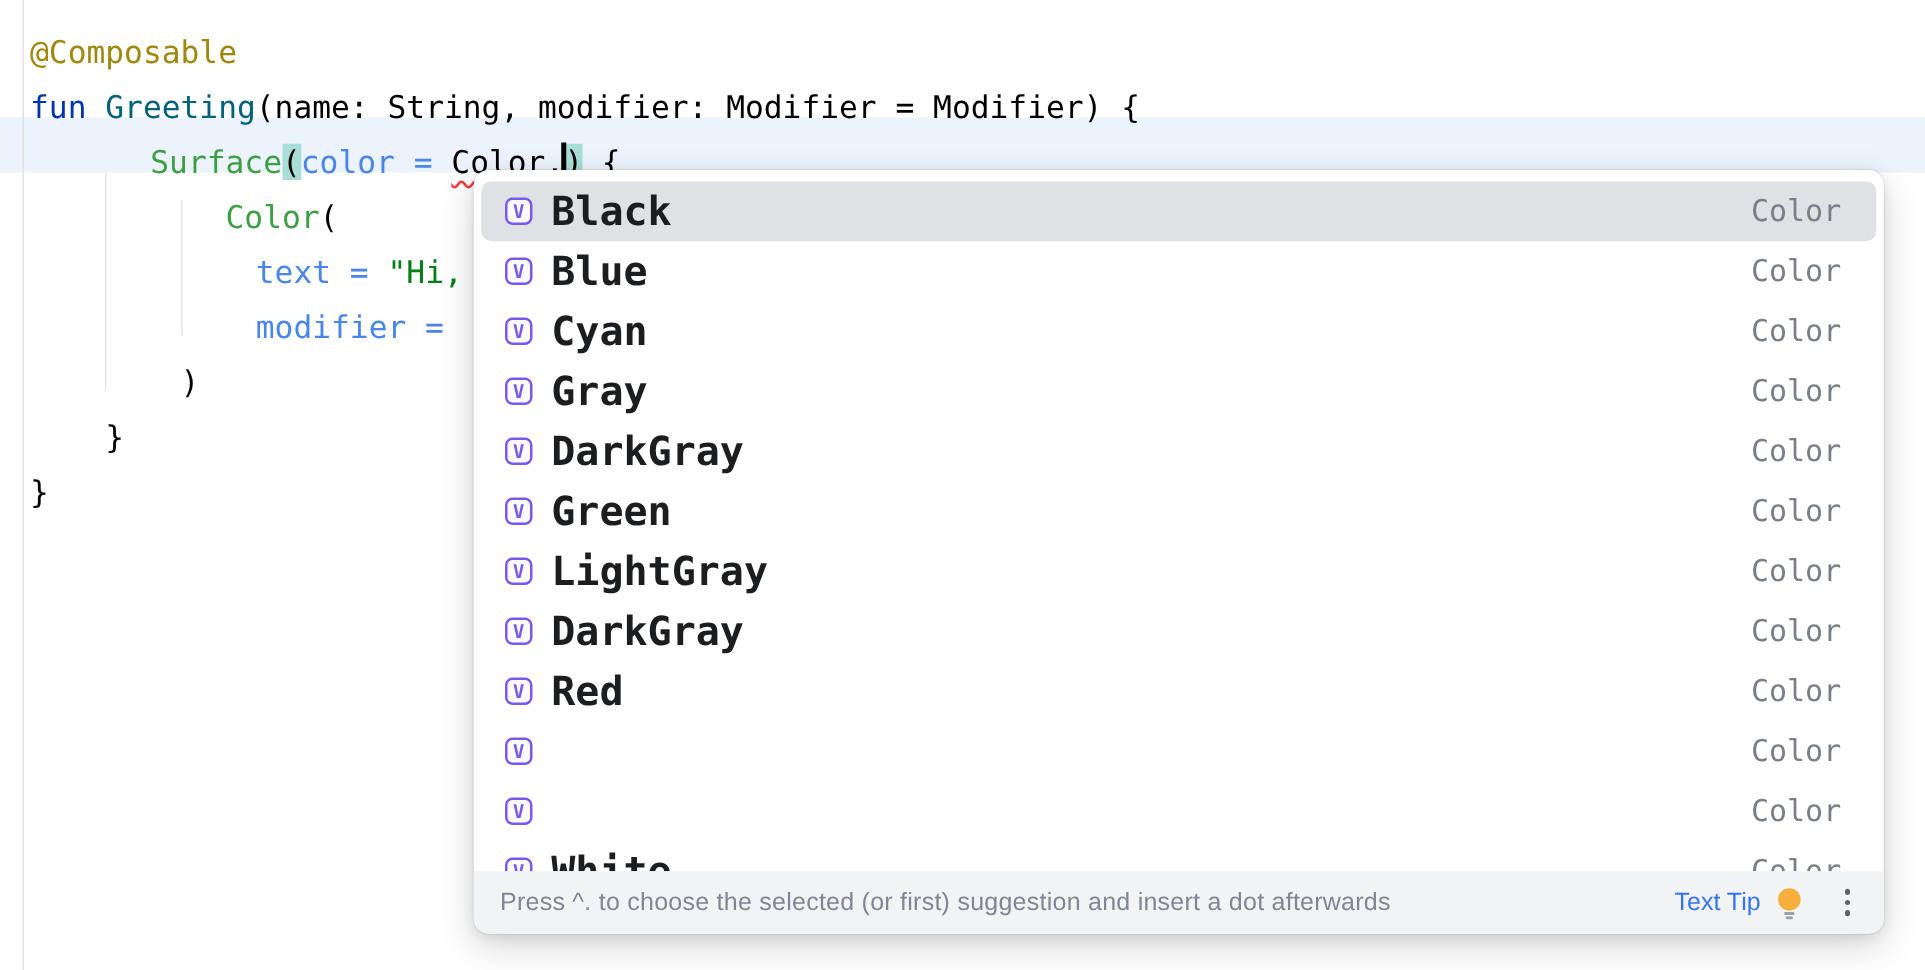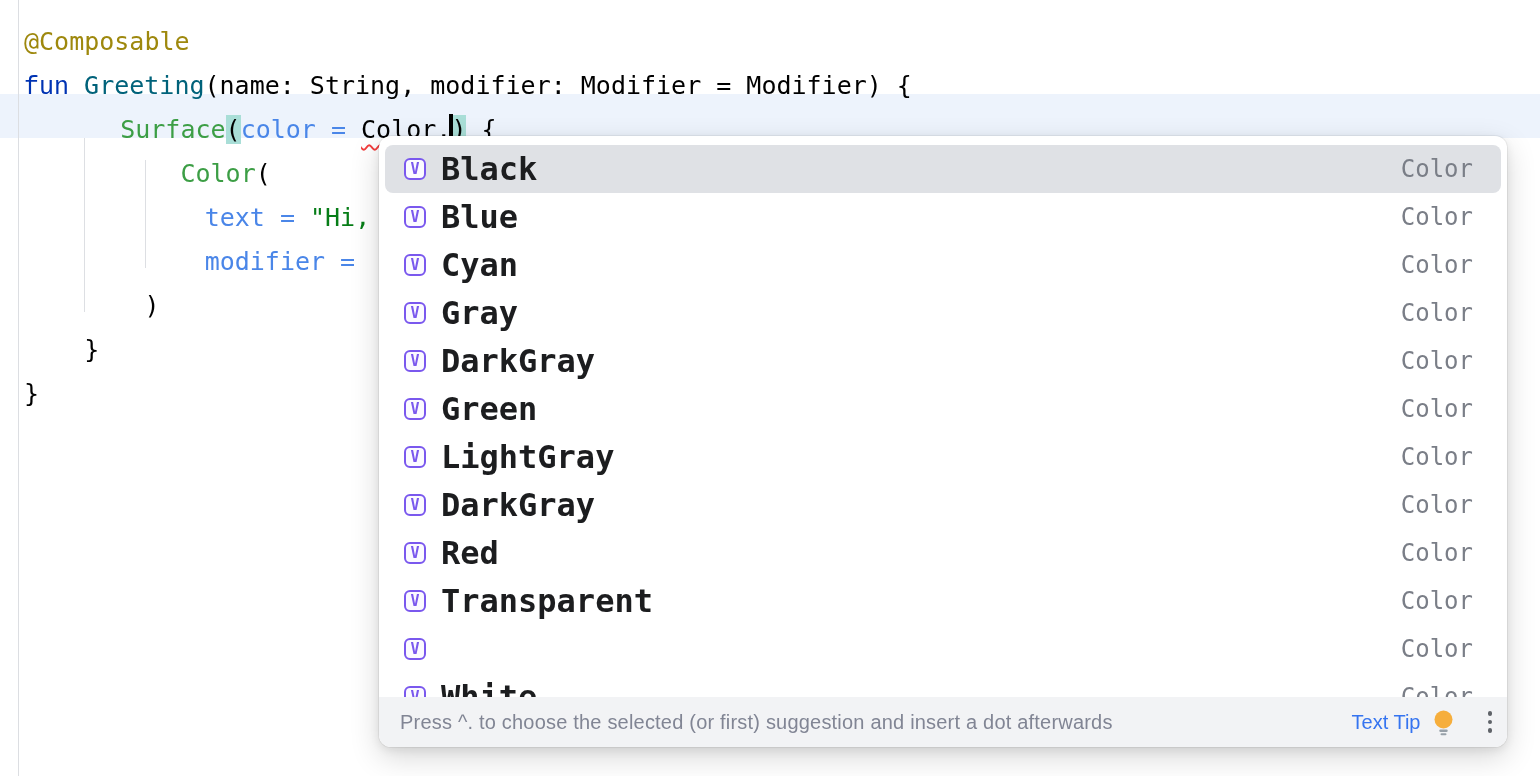"fun" .tok-keyword { font-family: Liberation Mono, monospace -> none }
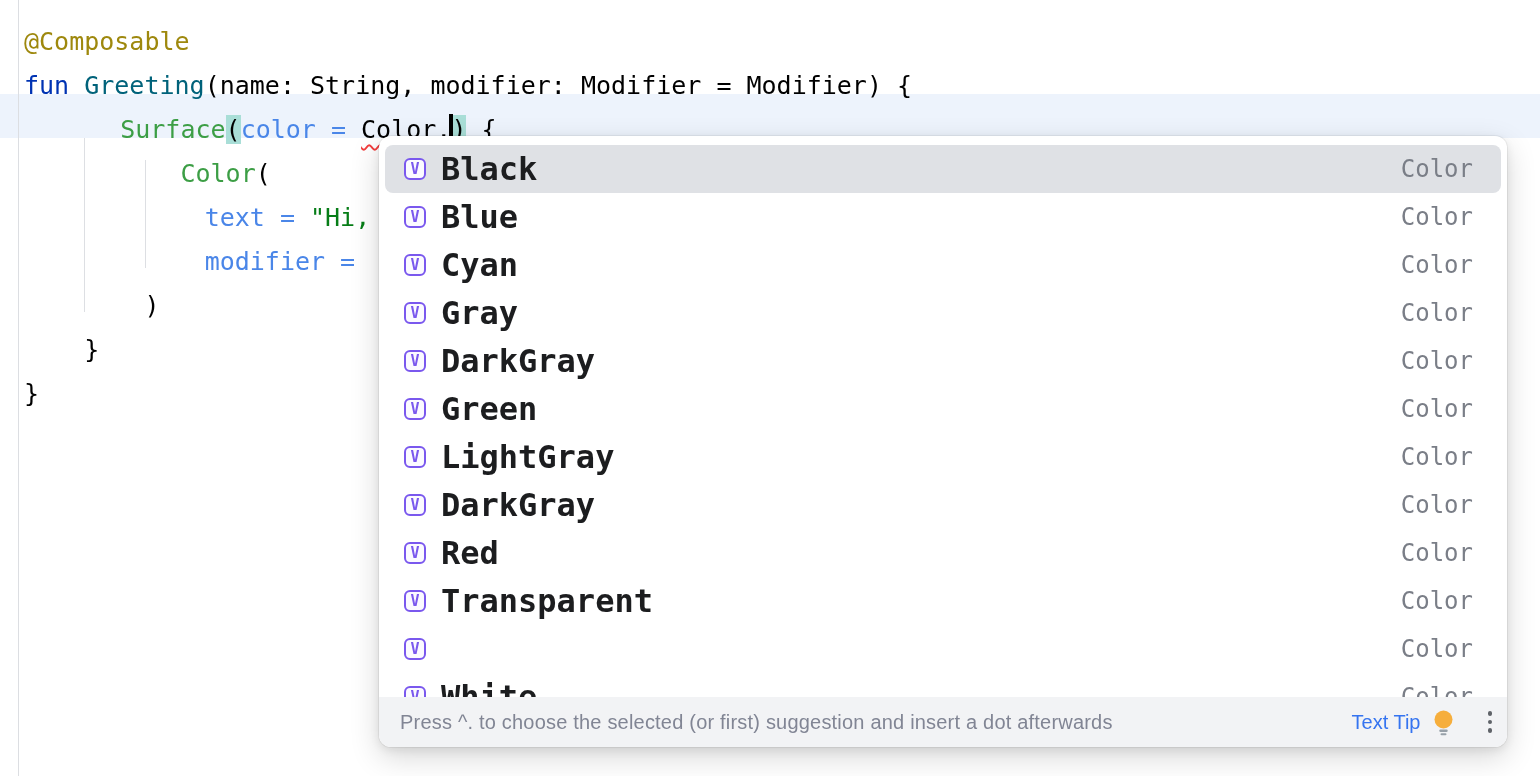"Transparent" span.item-label { html: <span>Transparent</span> -> none }
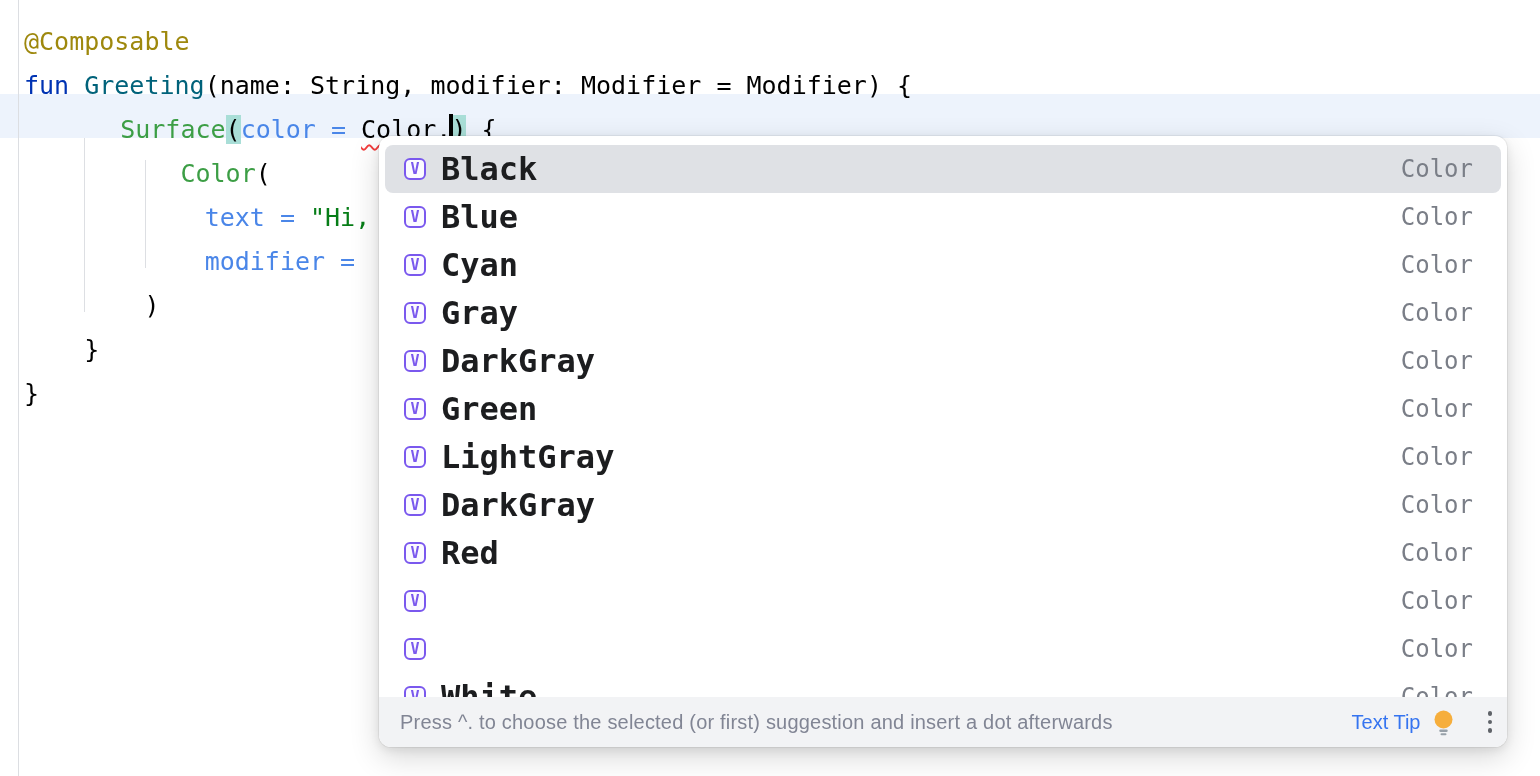"Press ^. to choose the" .hint-bar { padding: 0 9px 0 21px -> 0 21px 0 21px }
